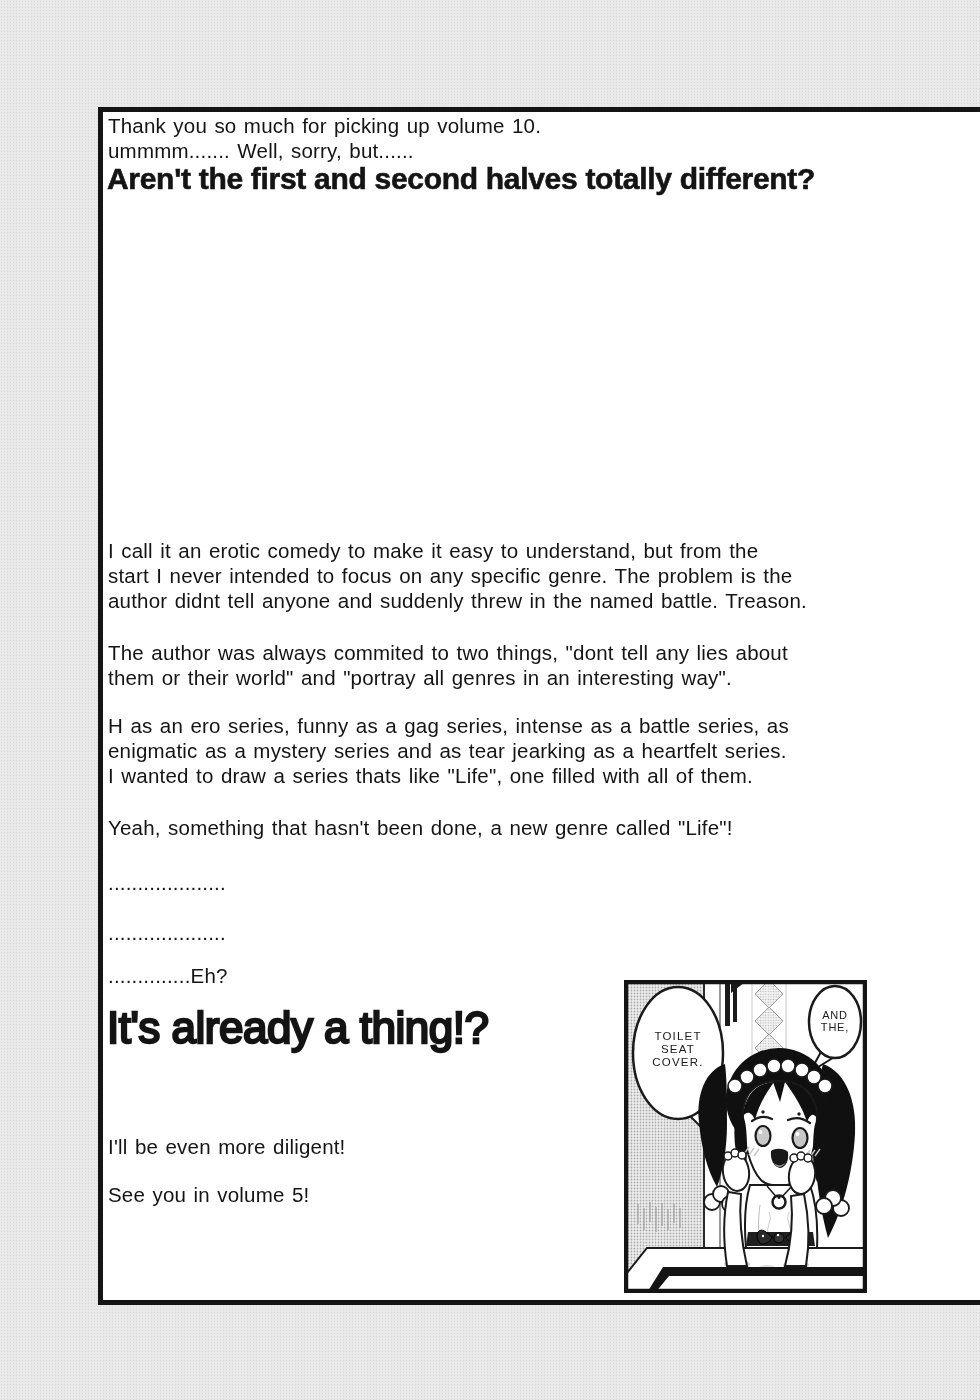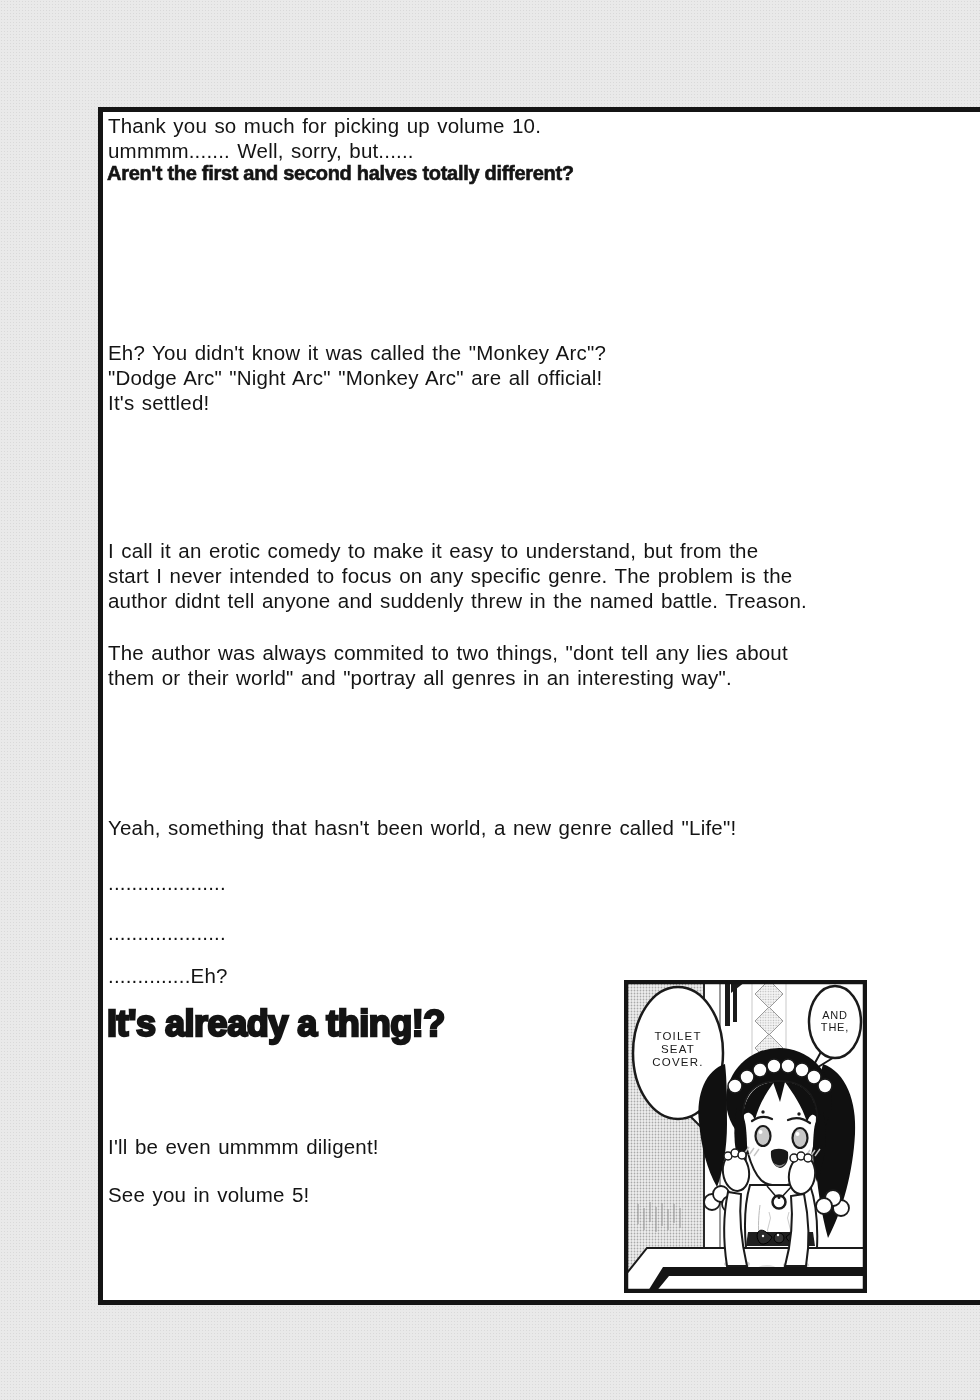"Aren't the first and second" .headline { font-size: 20px -> 30px }
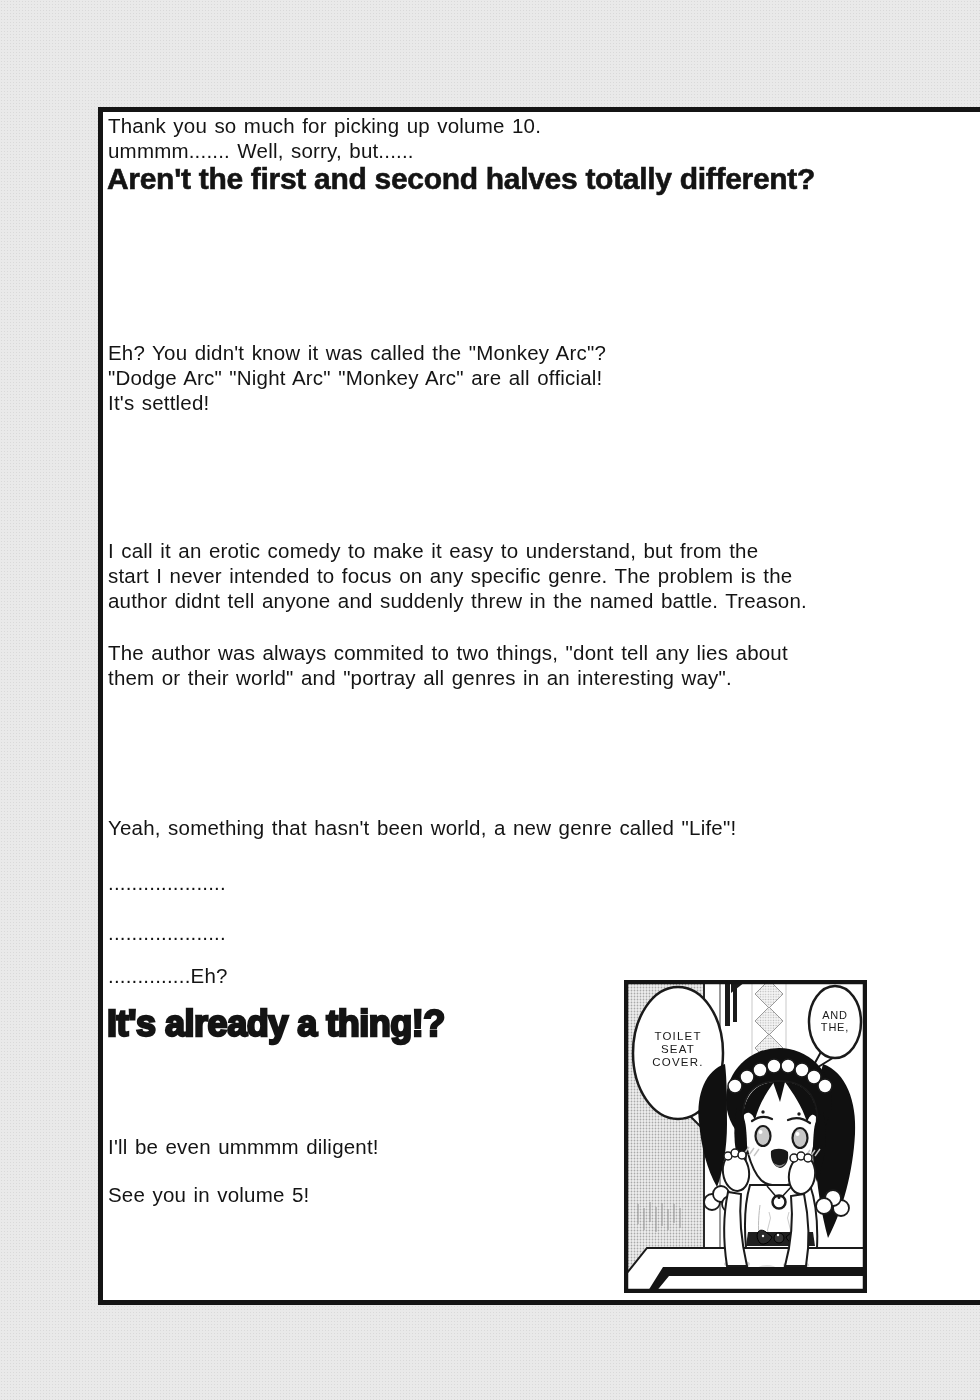"Eh? You didn't know it" div.txt { html: <div>Eh? You didn't know it was called the "Monkey Arc"?<br>"Dodge Arc" "Night Arc" "Monkey Arc" are all official!<br>It's settled!</div> -> none }
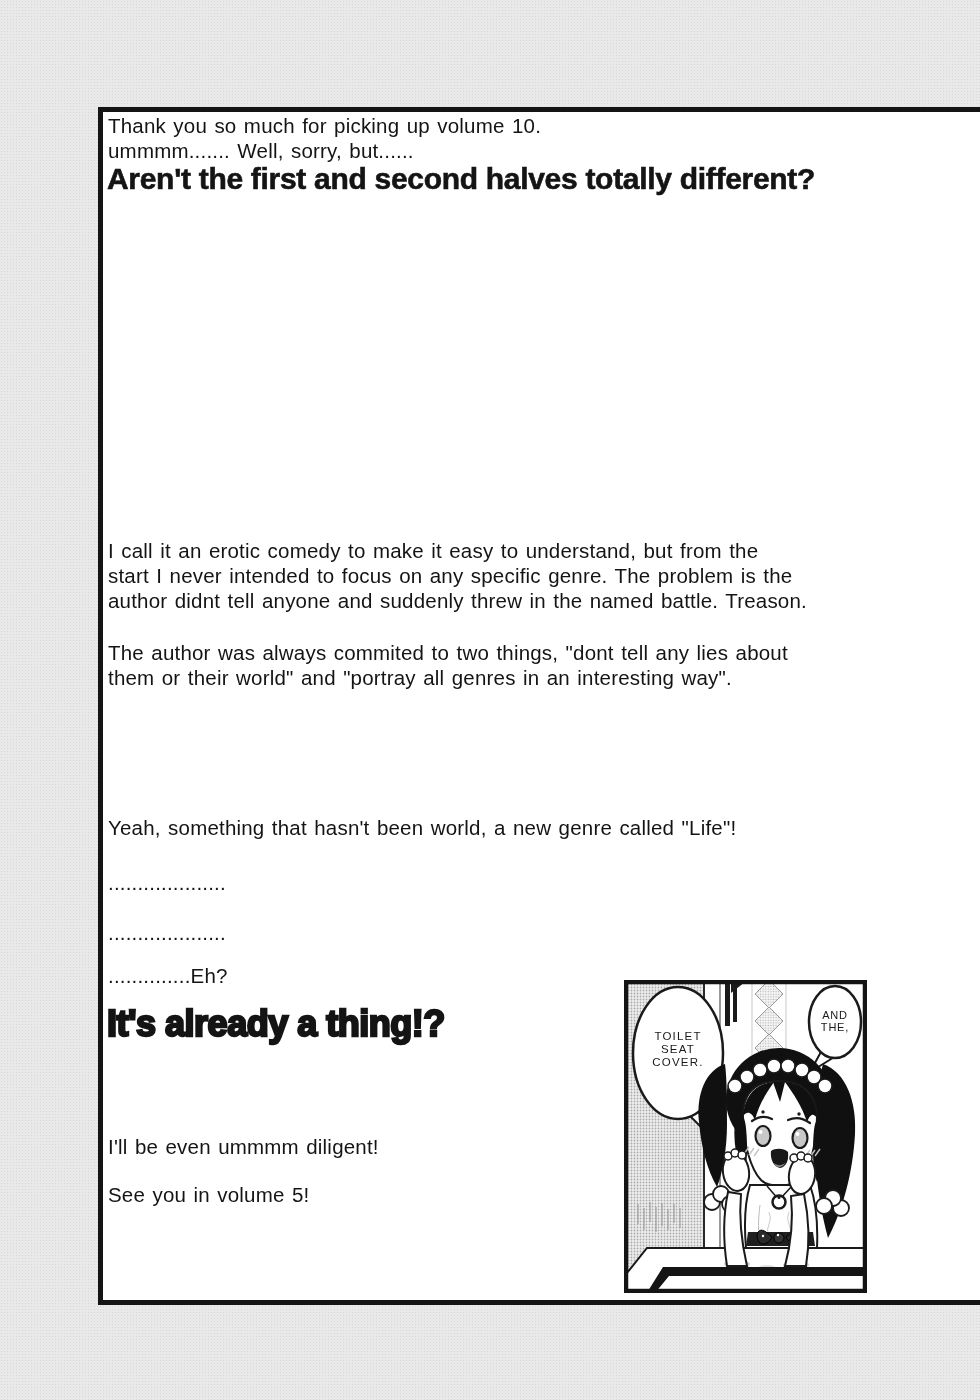"H as an ero series," div.txt { html: none -> <div>H as an ero series, funny as a gag series, intense as a battle series, as<br>enigmatic as a mystery series and as tear jearking as a heartfelt series.<br>I wanted to draw a series thats like "Life", one filled with all of them.</div> }
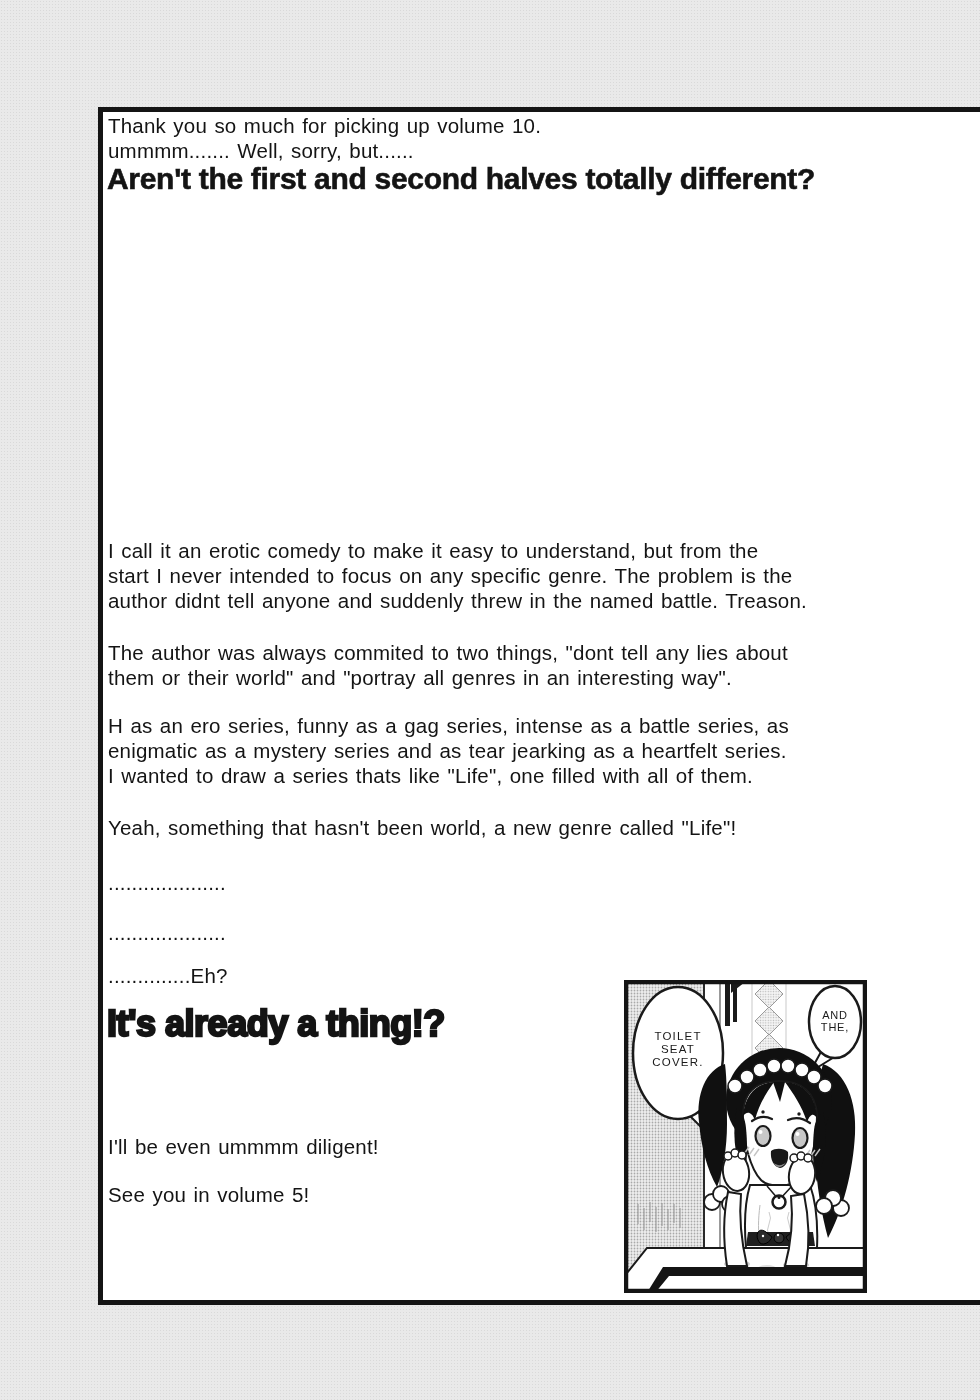"Yeah, something that hasn't been" div.txt { text: world -> done }
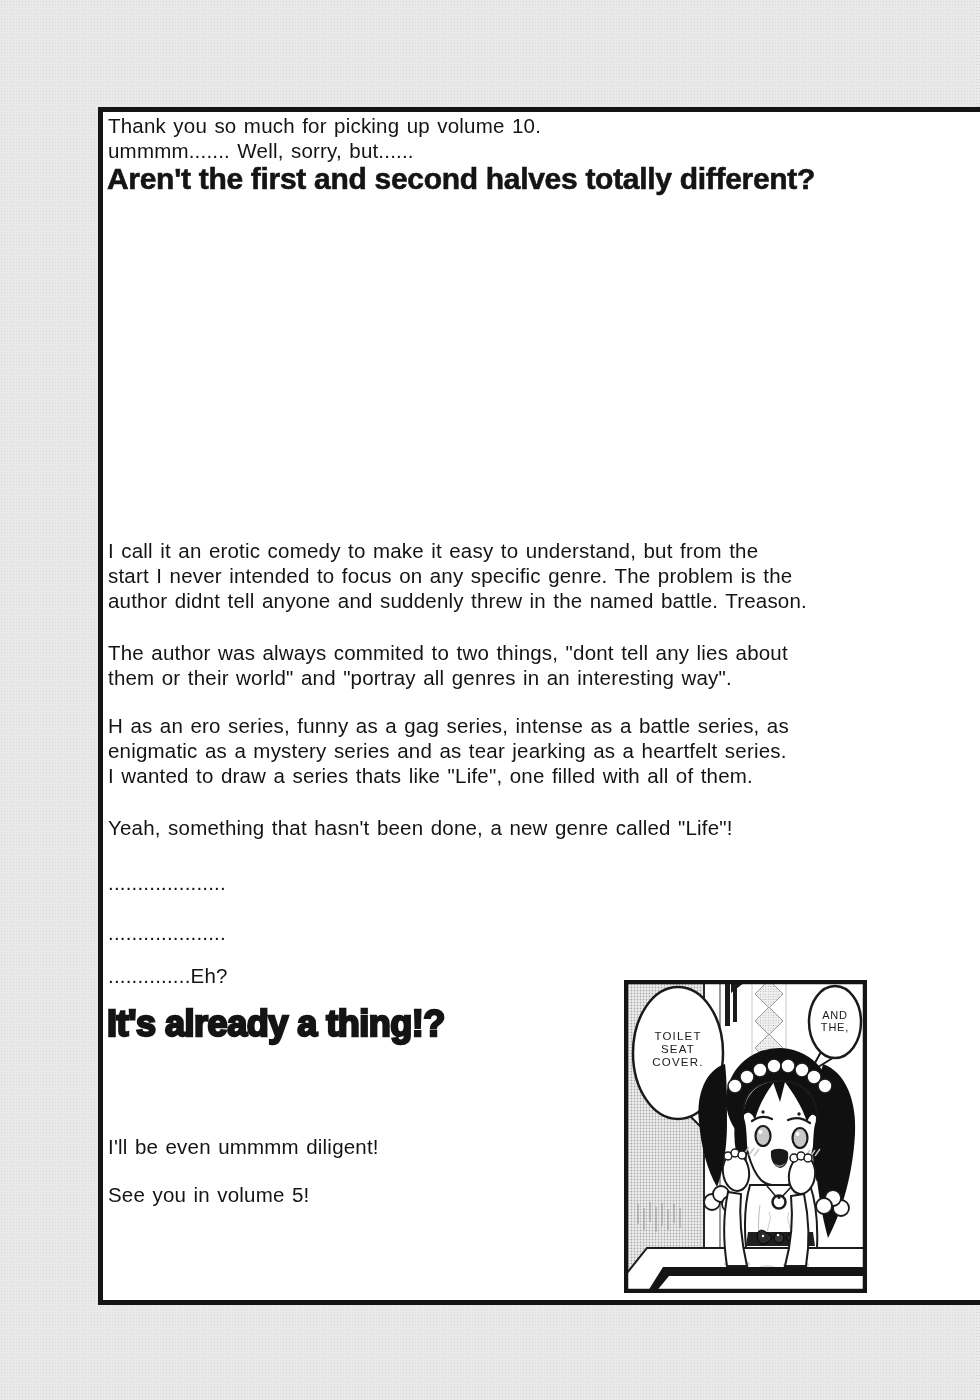"It's already a thing!?" .shout { font-size: 36px -> 44px; font-weight: bold -> normal }
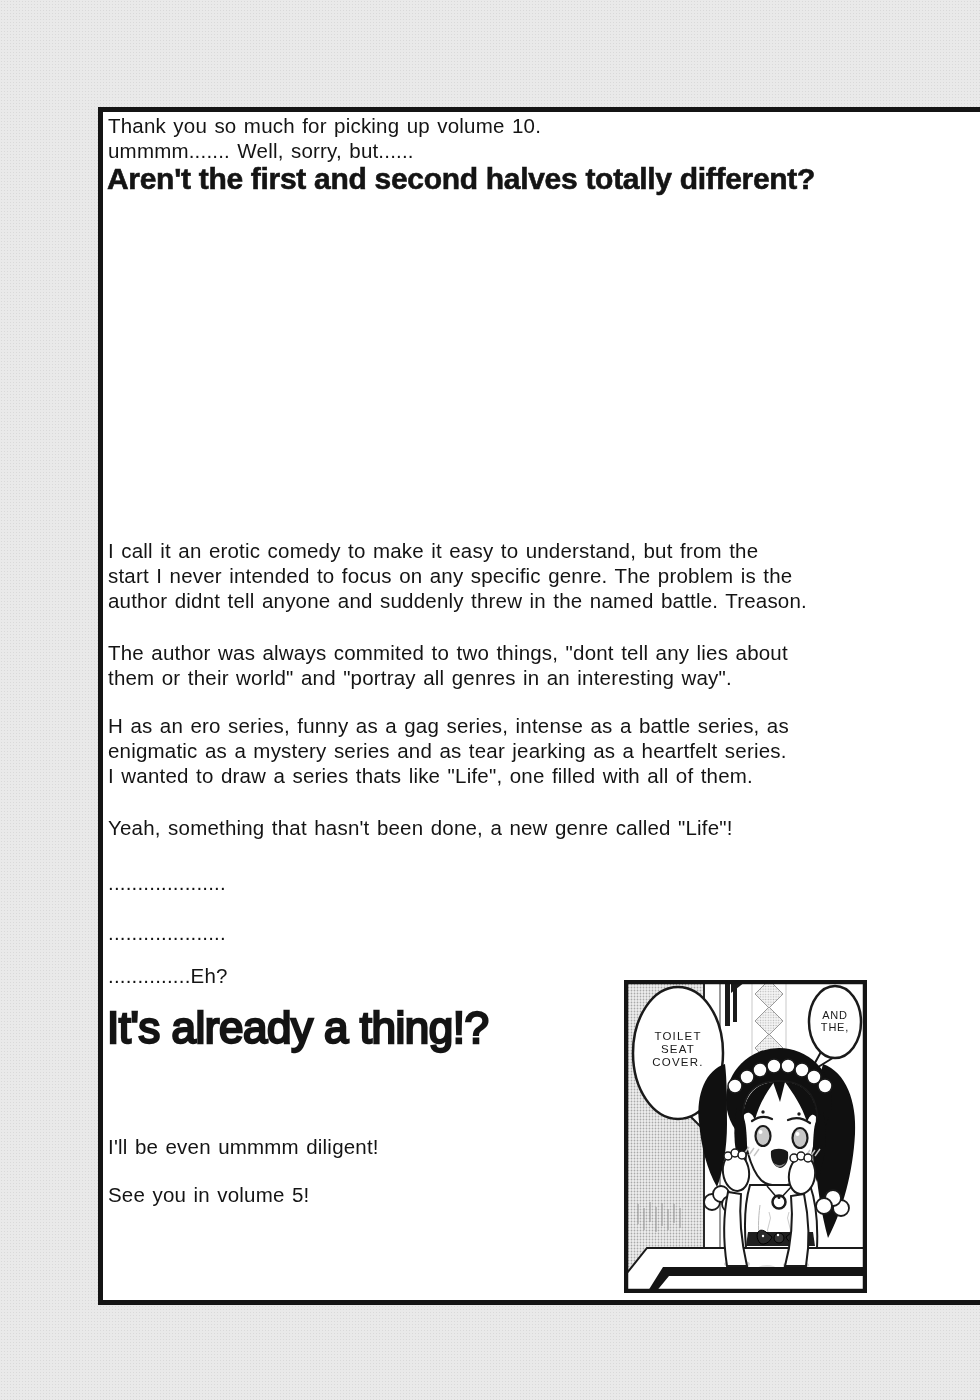"I'll be even ummmm diligent!" div.txt { text: ummmm -> more }
